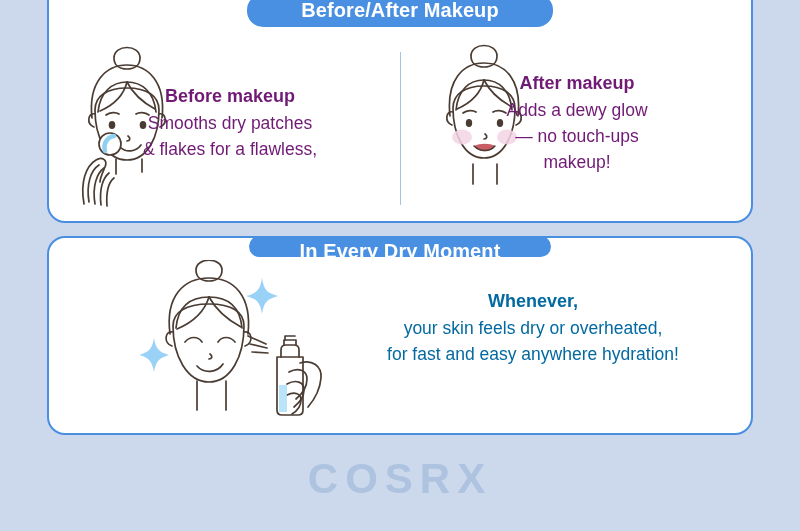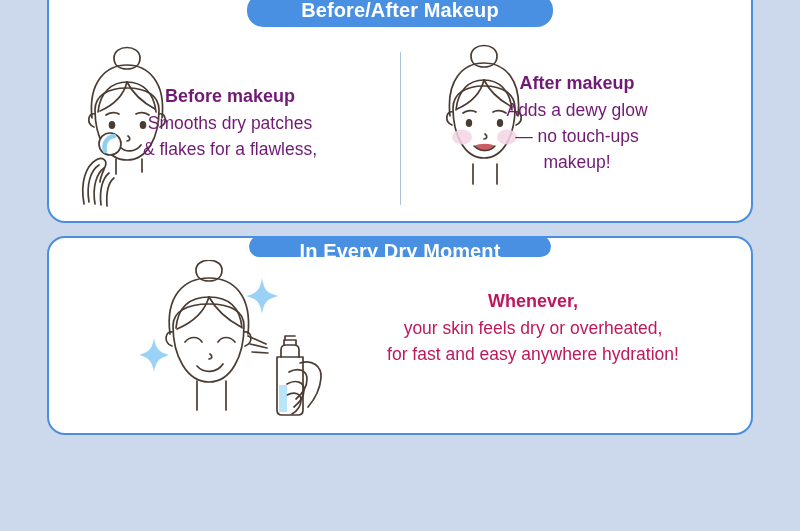"Whenever," #moment-text { color: #be185d -> #0369a1 }
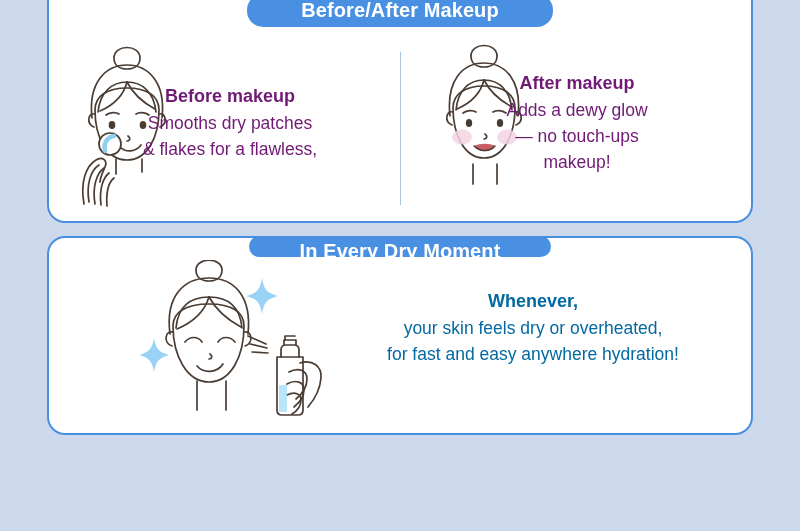"COSRX" div { html: none -> <div>COSRX</div> }
